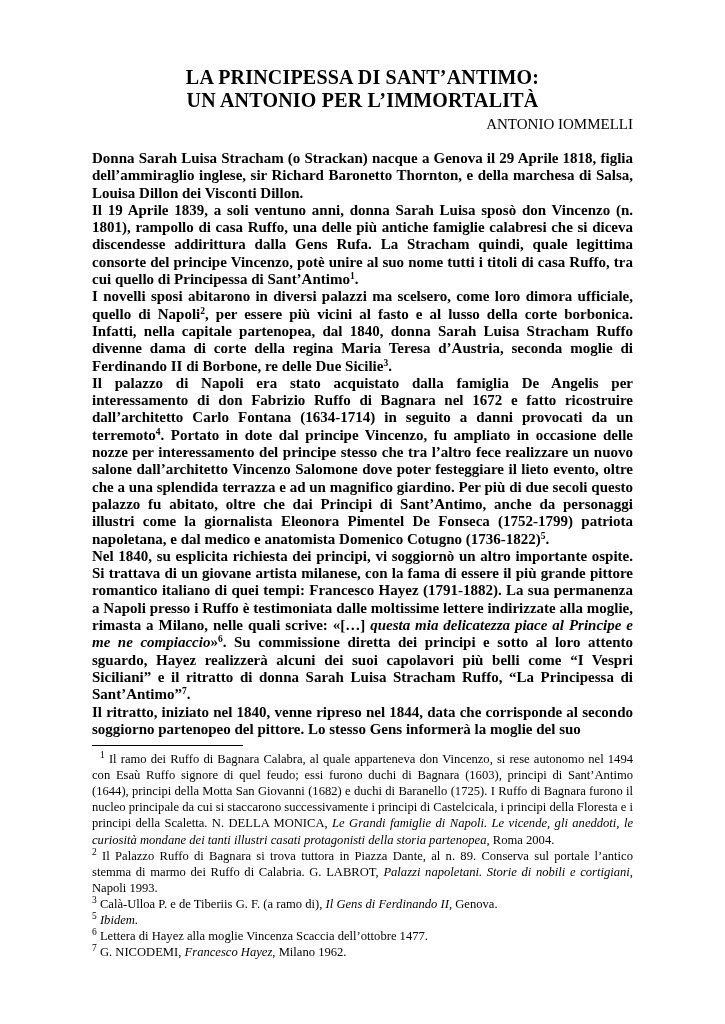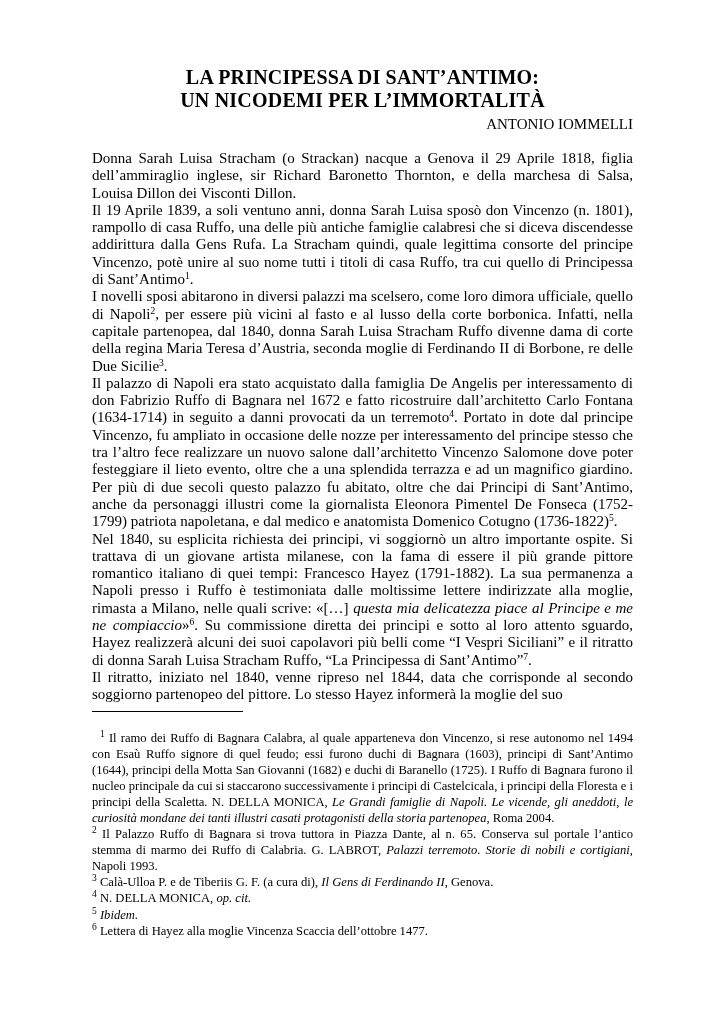"UN NICODEMI PER L’IMMORTALITÀ" span.title-line { text: NICODEMI -> ANTONIO }
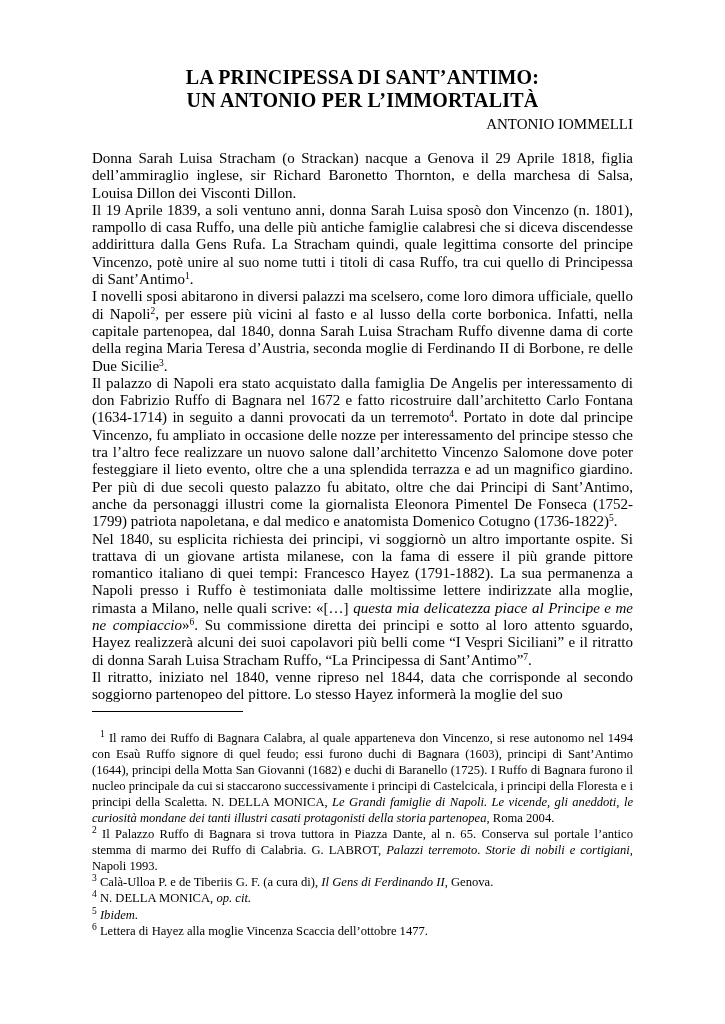"Donna Sarah Luisa Stracham (o" .para { font-weight: none -> bold }
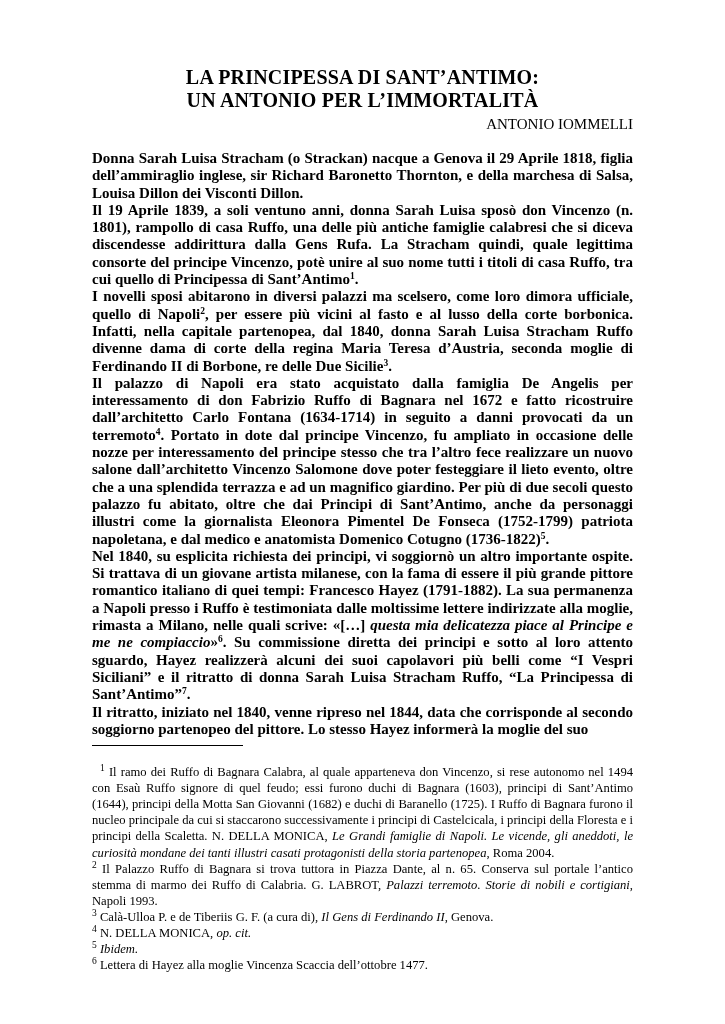"Il ritratto, iniziato nel 1840," span { text: Hayez -> Gens }
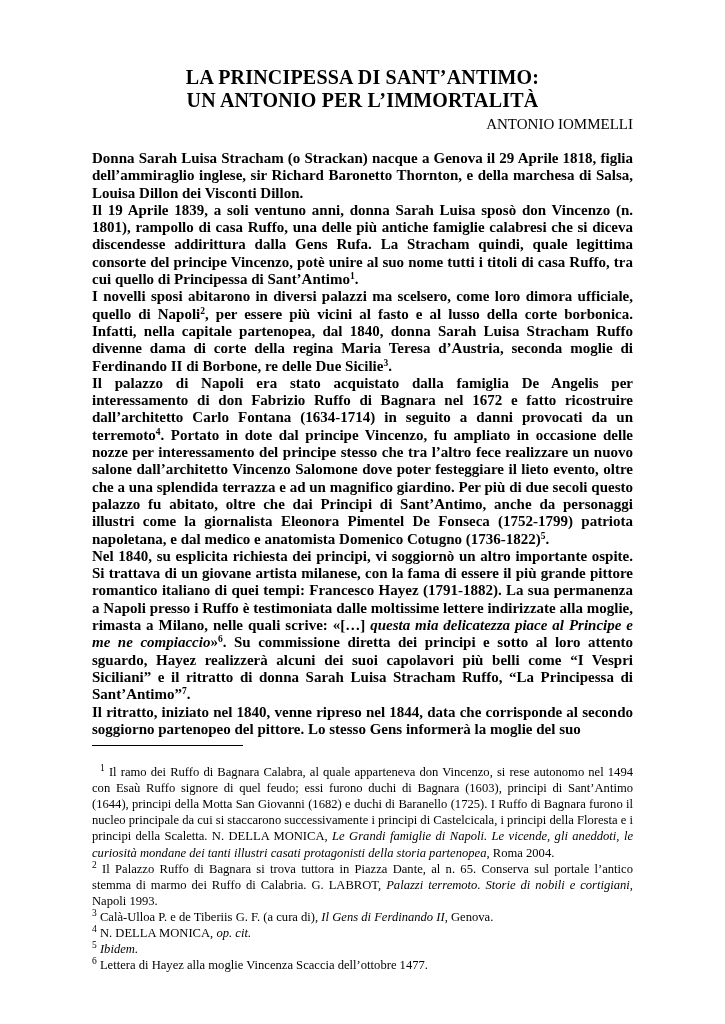"1 Il ramo dei Ruffo" .footnotes { margin-top: 18px -> 5px }
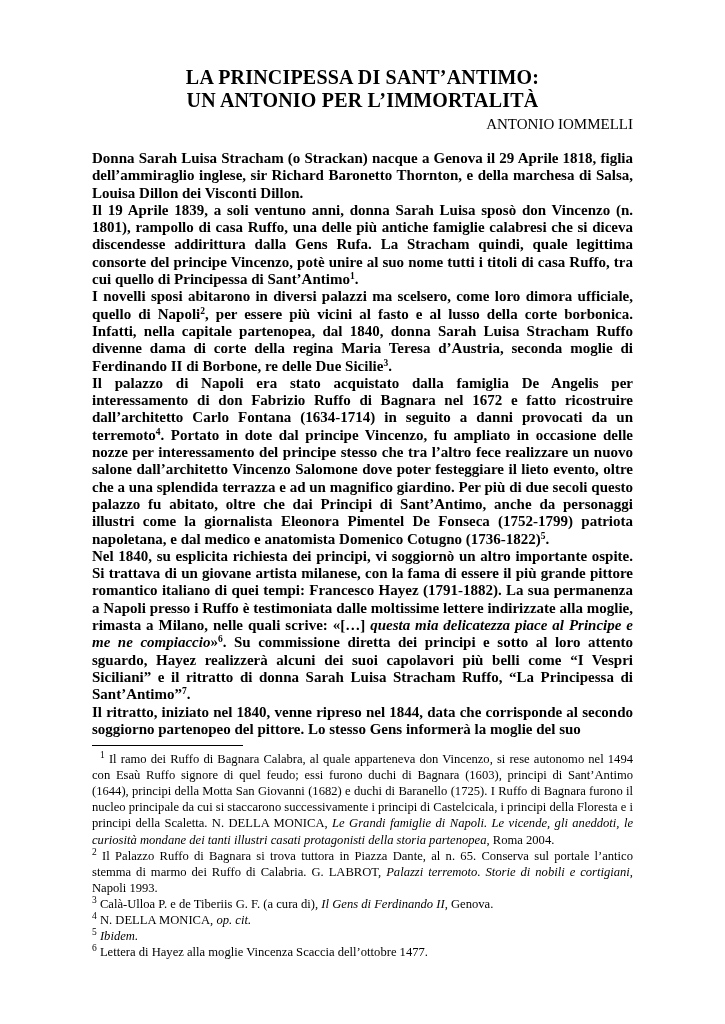"Il Palazzo Ruffo di Bagnara" span { text: 65 -> 89 }
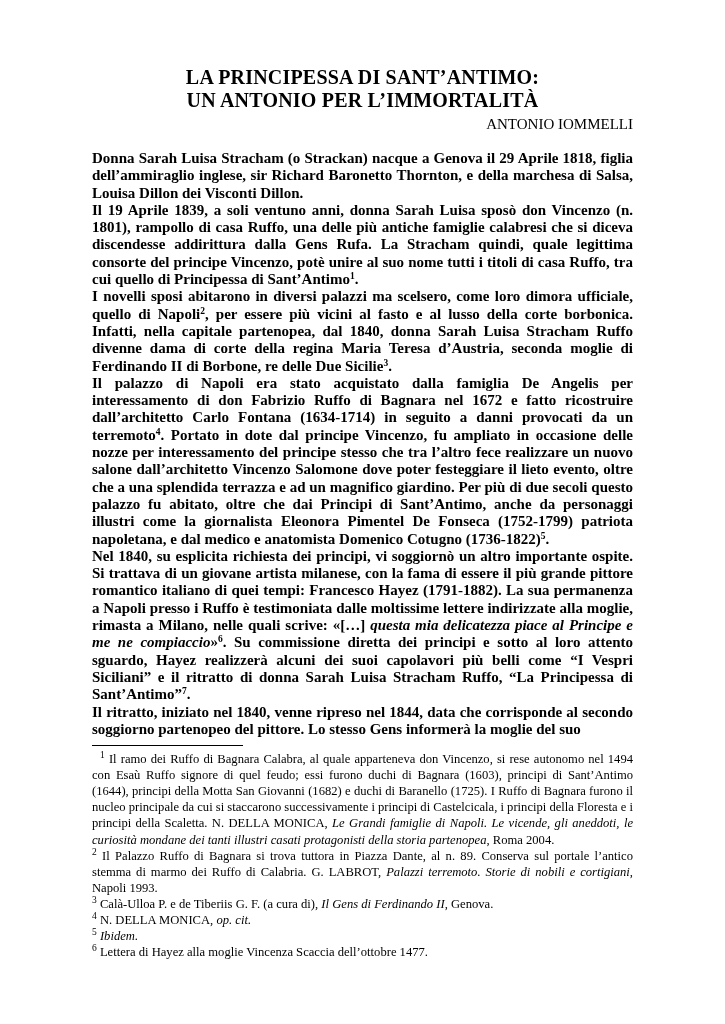"Palazzi terremoto. Storie di nobili" em { text: terremoto -> napoletani }
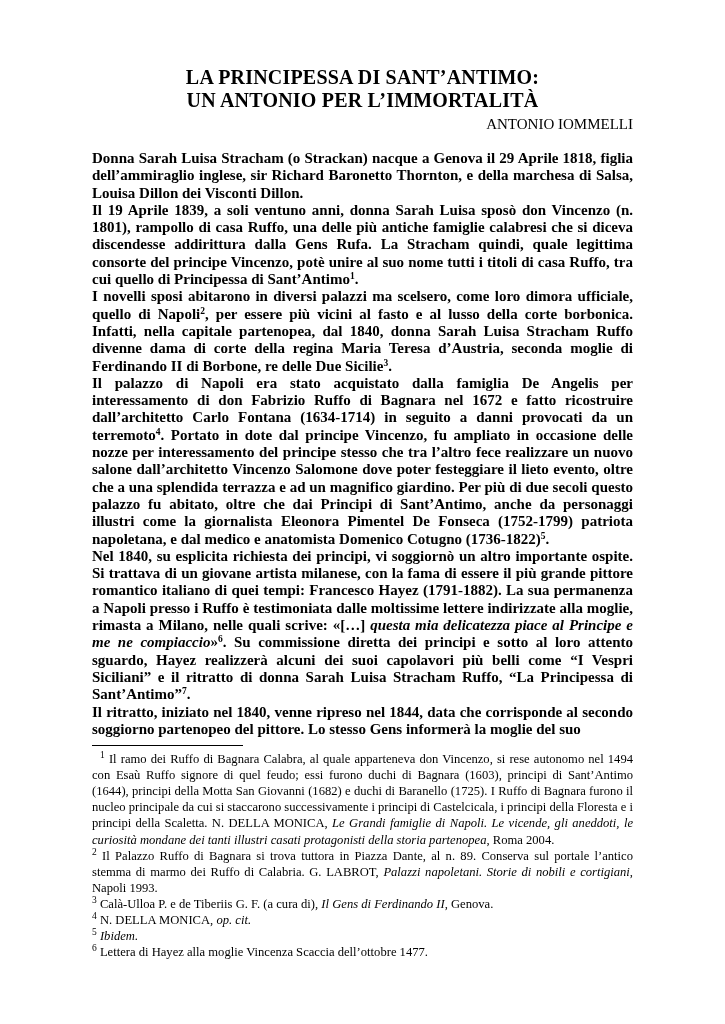"Calà-Ulloa P. e de Tiberiis" span { text: cura -> ramo }
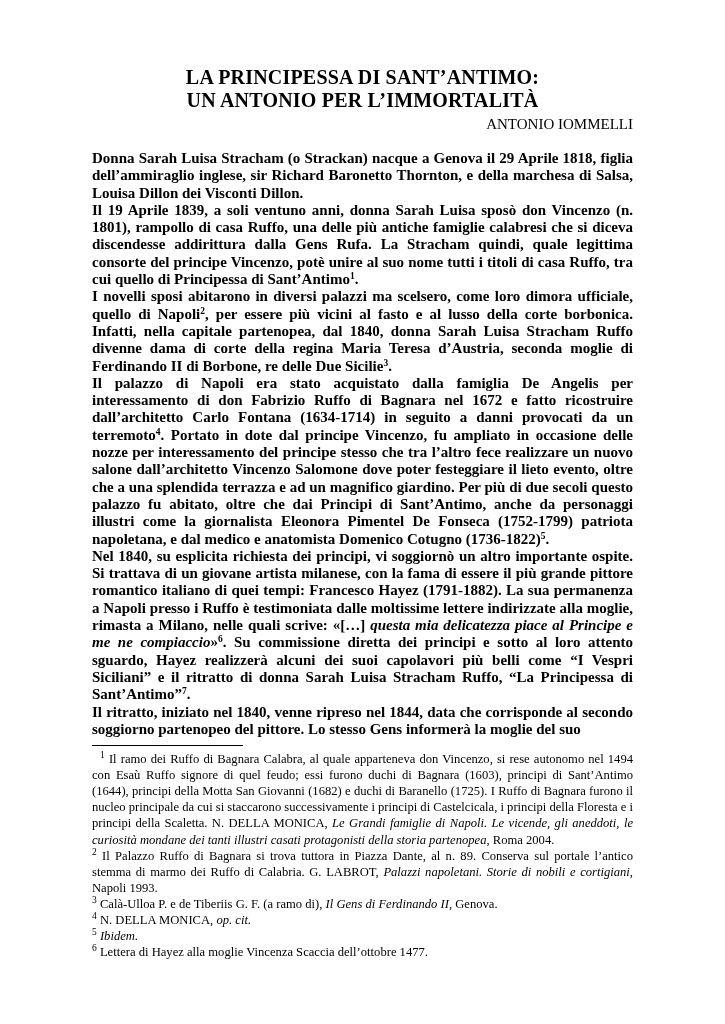"4 N. DELLA MONICA, op." div.footnote { html: <div><sup>4</sup> <span>N. DELLA MONICA, </span><em>op. cit.</em></div> -> none }
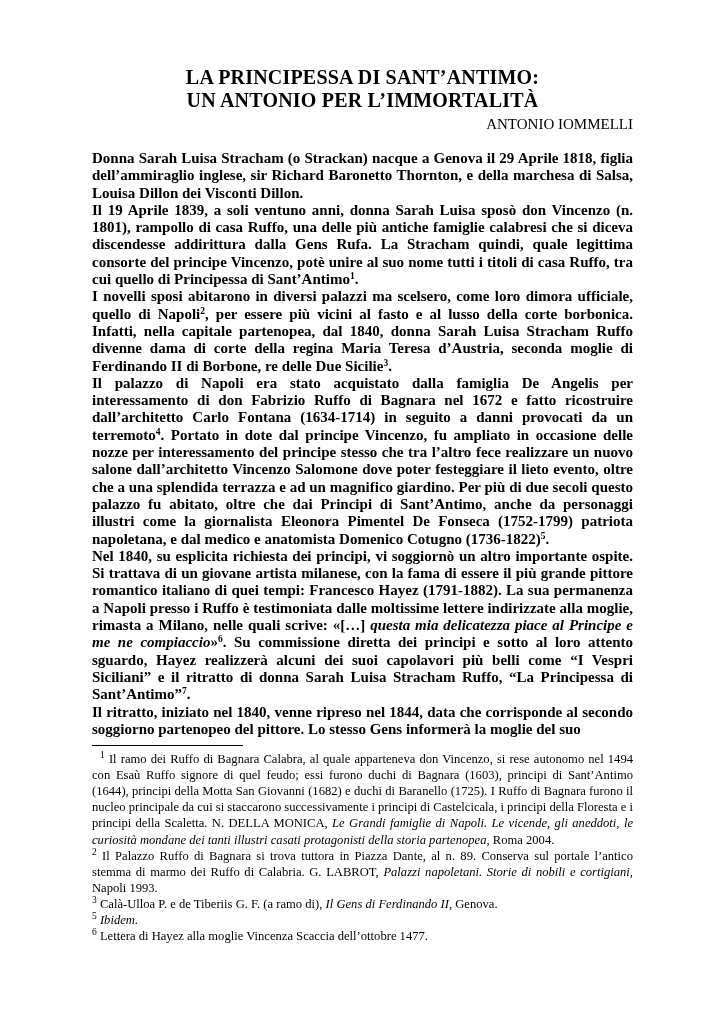"7 G. NICODEMI, Francesco Hayez," div.footnote { html: none -> <div><sup>7</sup> <span>G. NICODEMI, </span><em>Francesco Hayez</em><span>, Milano 1962.</span></div> }
